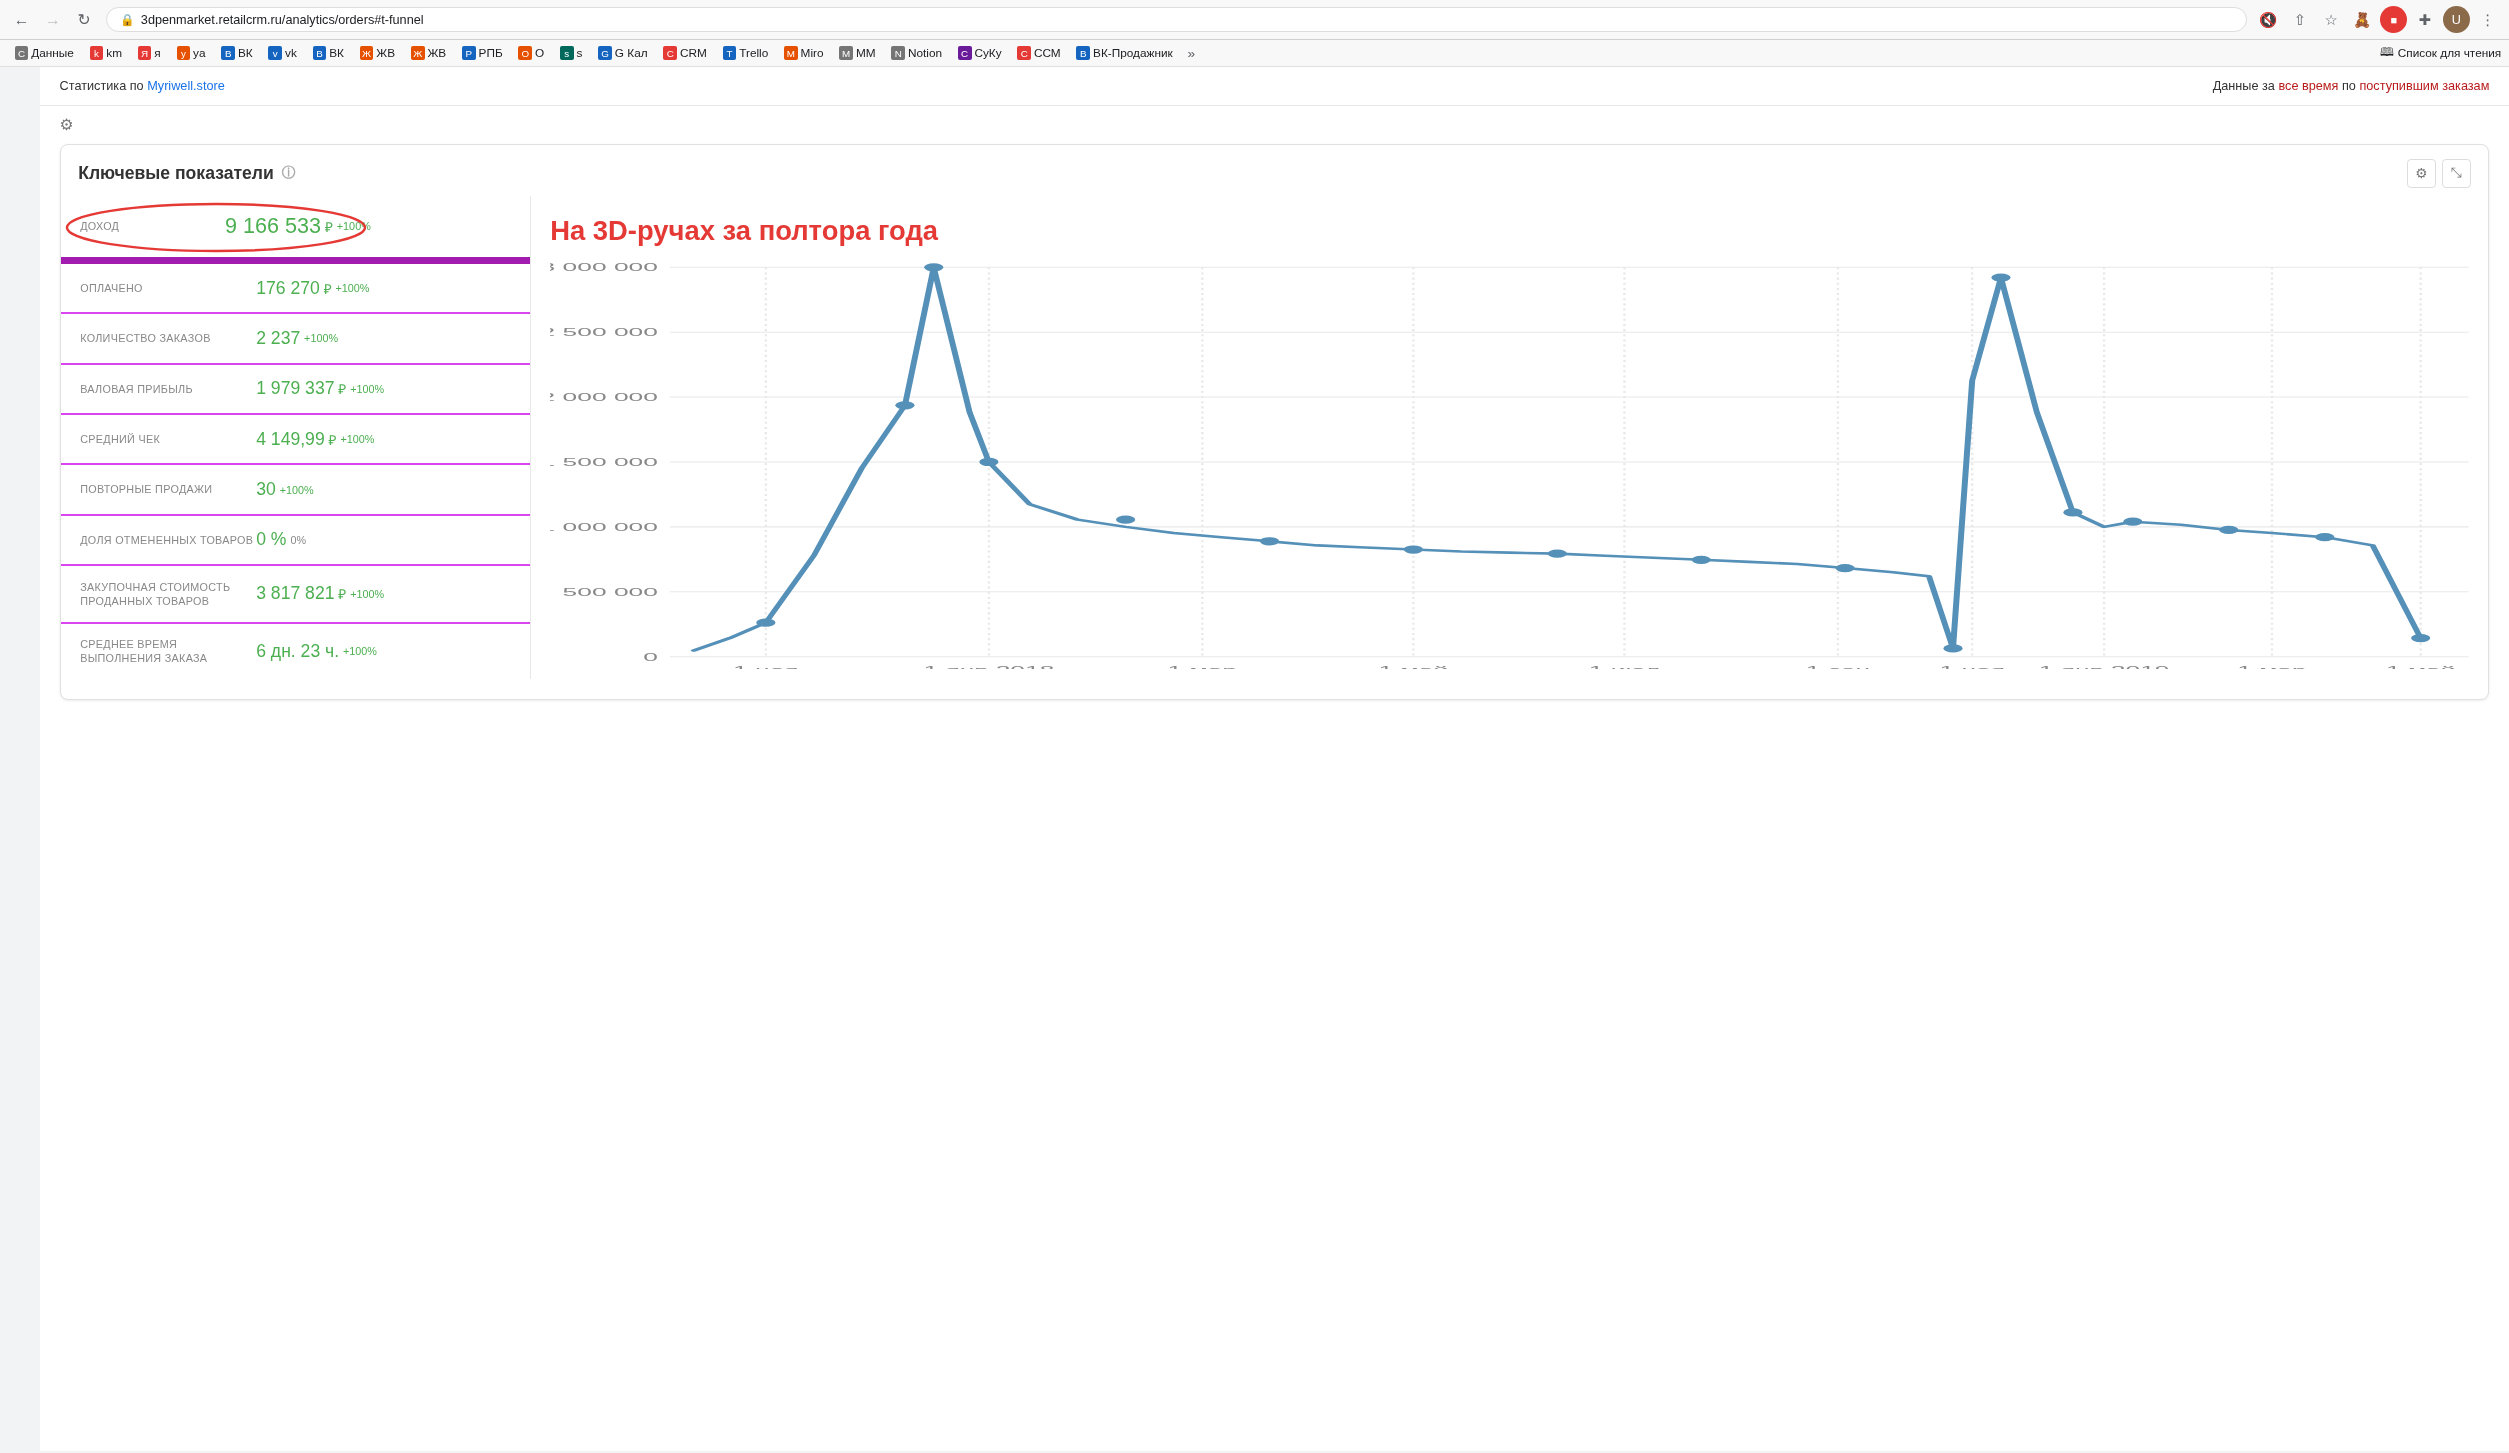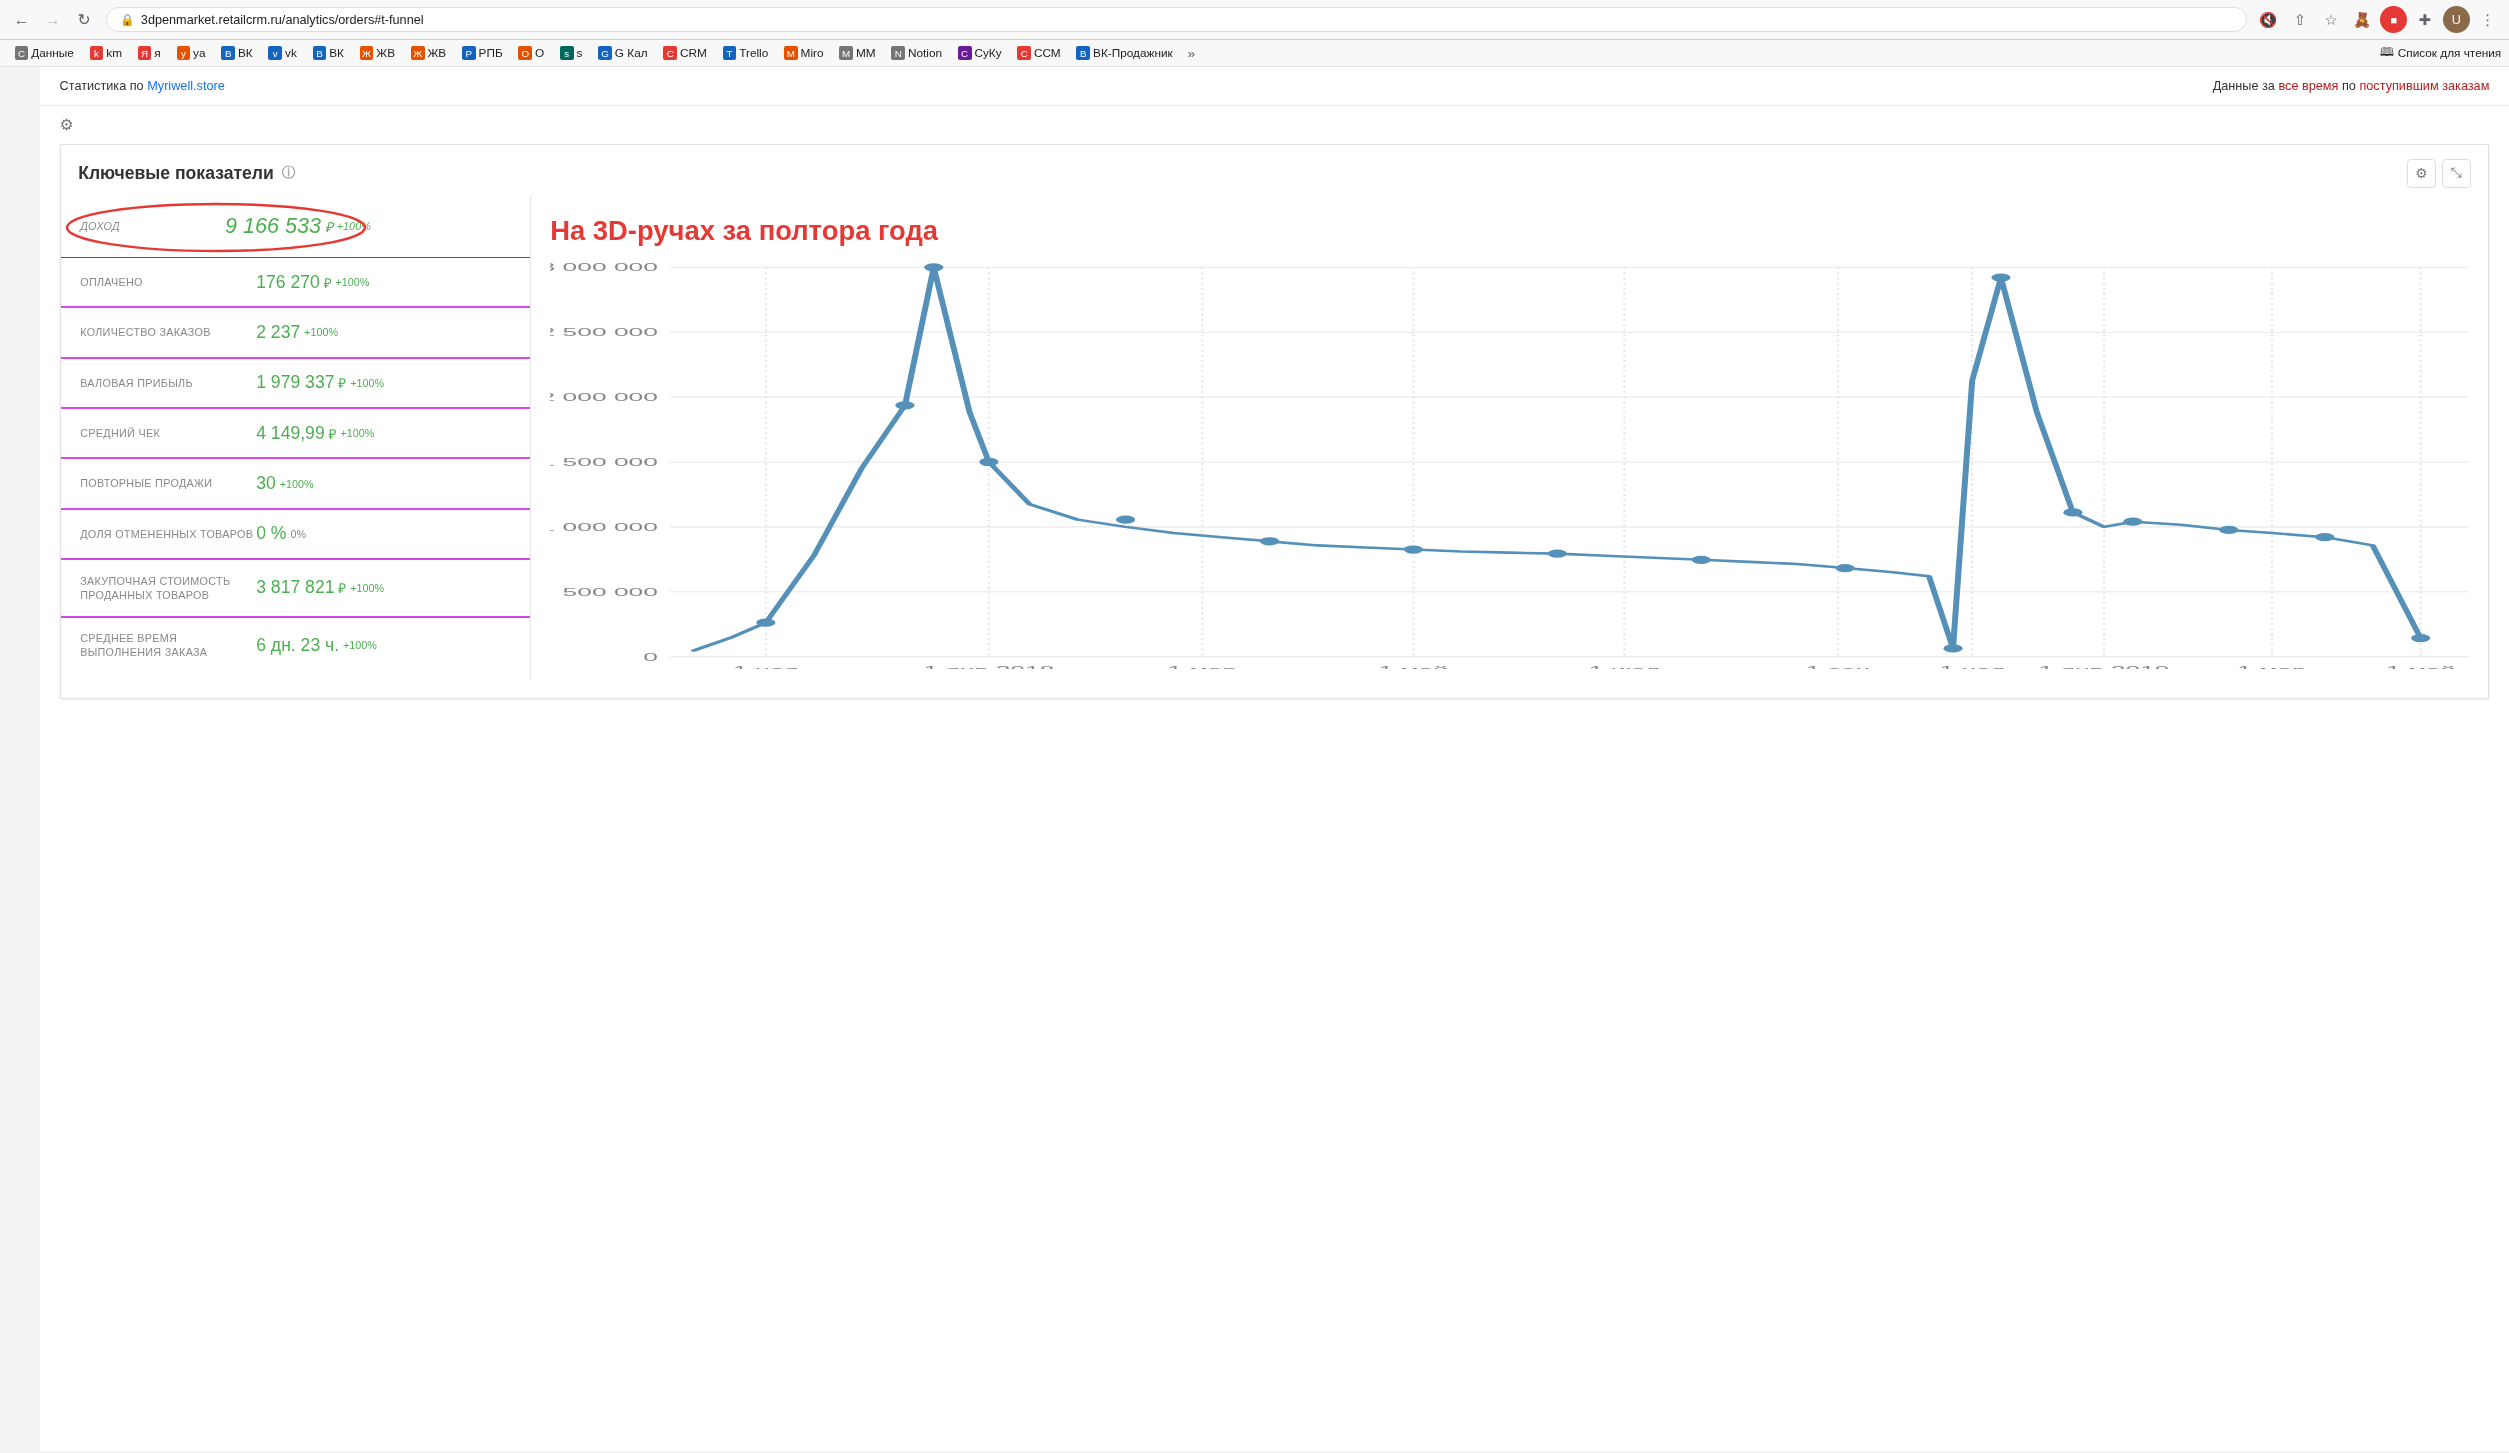"Ключевые показатели" .widget { border-radius: 1px -> 8px }
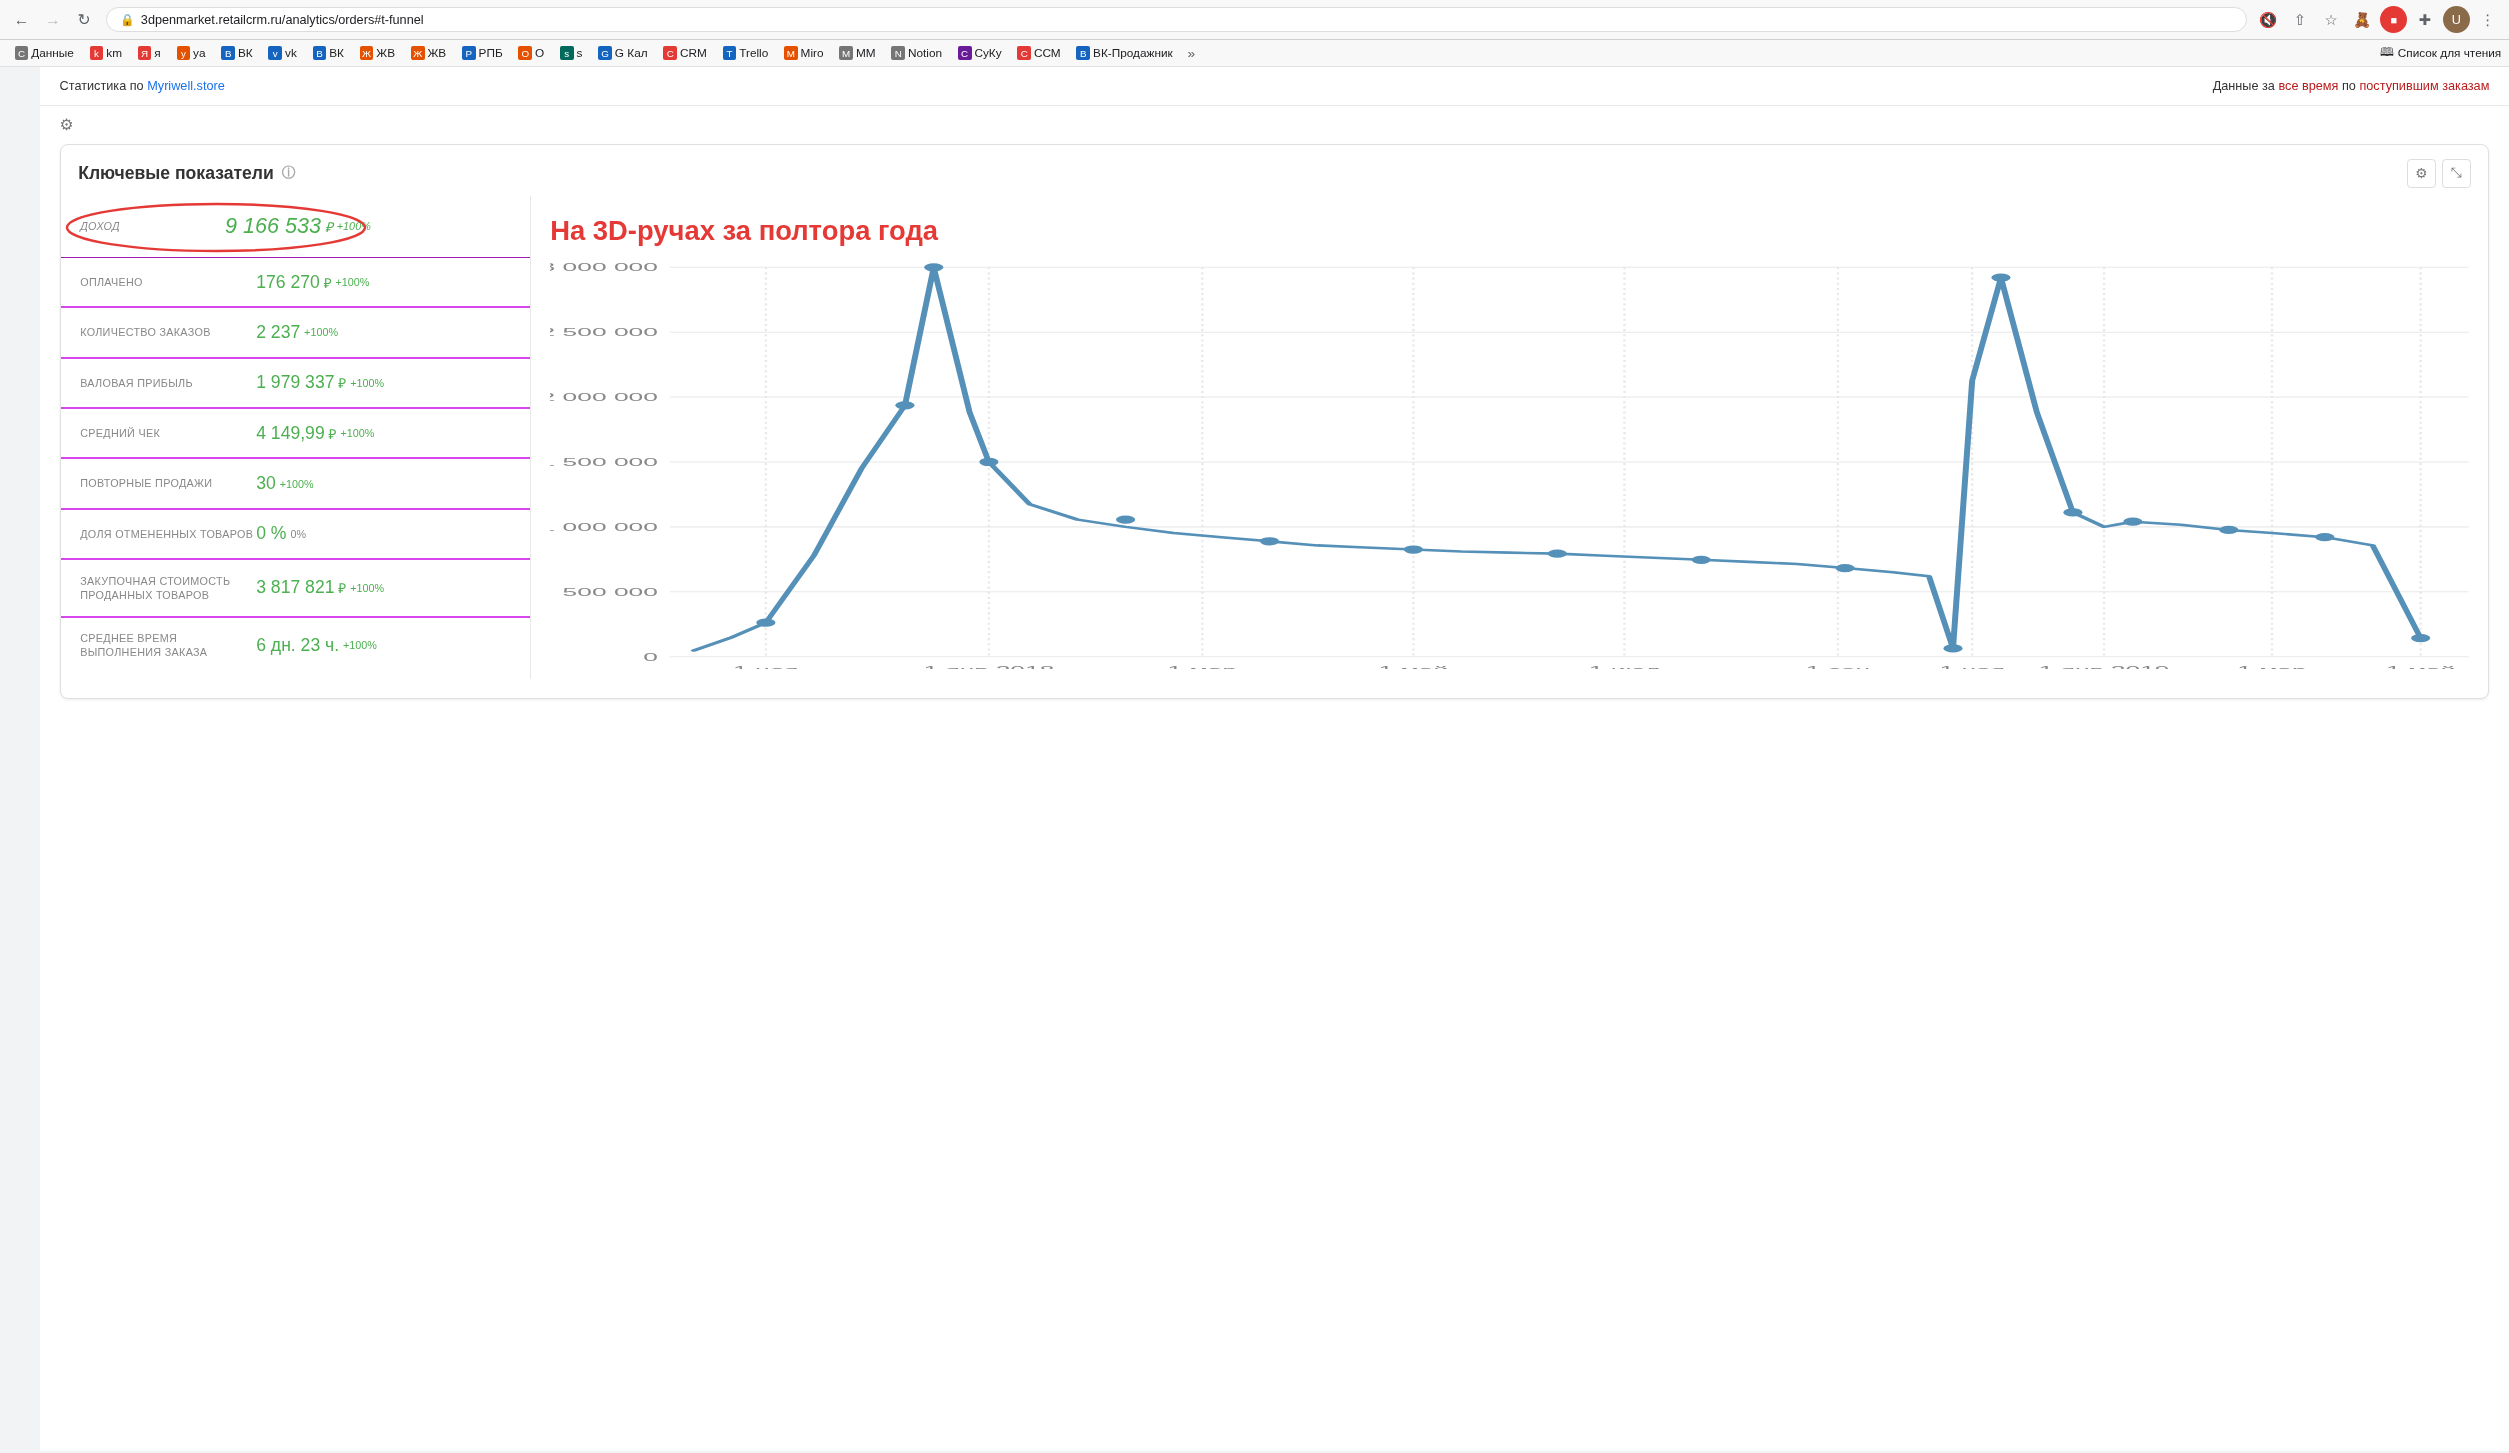"ДОХОД" .main-metric { border-bottom: 1px solid #a21caf -> 7px solid #a21caf; font-style: italic -> none }
